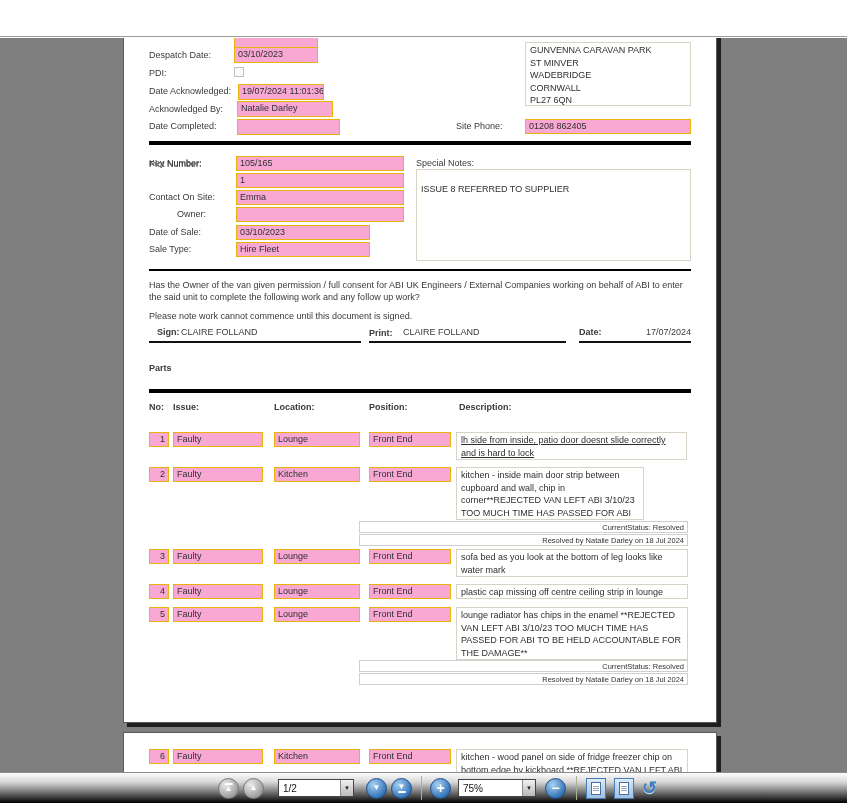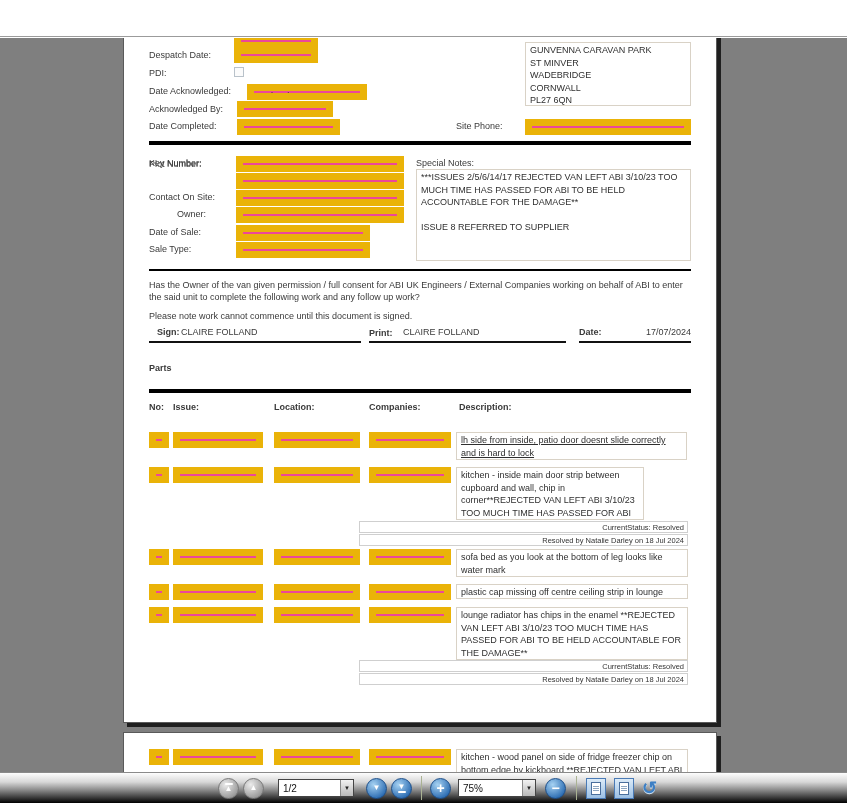"03/10/2023" .ibox { background: #ec4899 -> #f9a8d4; border: 7px solid #eab308 -> 1px solid #eab308 }
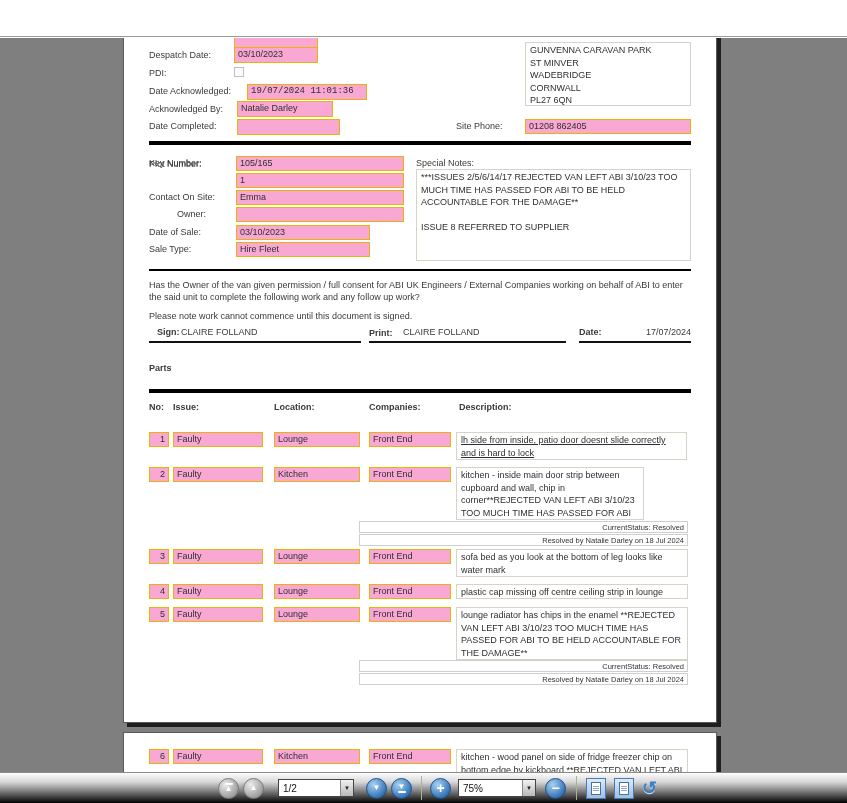"19/07/2024 11:01:36" div.ibox { font-family: Liberation Mono, monospace -> none; left: 123px -> 114px; width: 120px -> 86px }
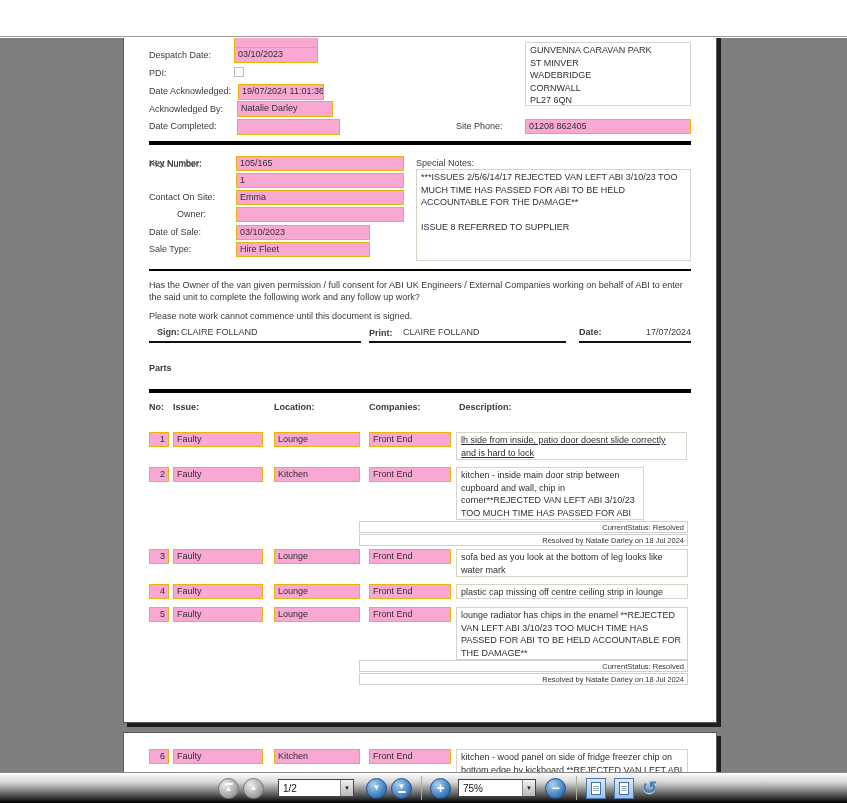"***ISSUES 2/5/6/14/17 REJECTED VAN LEFT" div { html: <div>***ISSUES 2/5/6/14/17 REJECTED VAN LEFT ABI 3/10/23 TOO MUCH TIME HAS PASSED FOR ABI TO BE HELD ACCOUNTABLE FOR THE DAMAGE**</div> -> none }
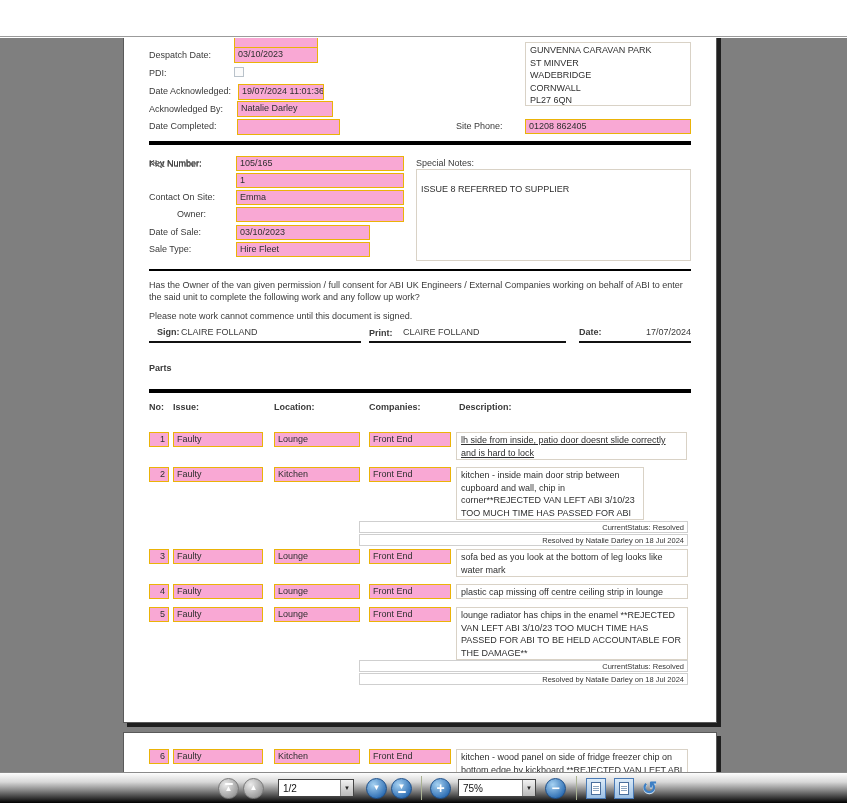"Companies:" div.lbl { text: Companies -> Position }
